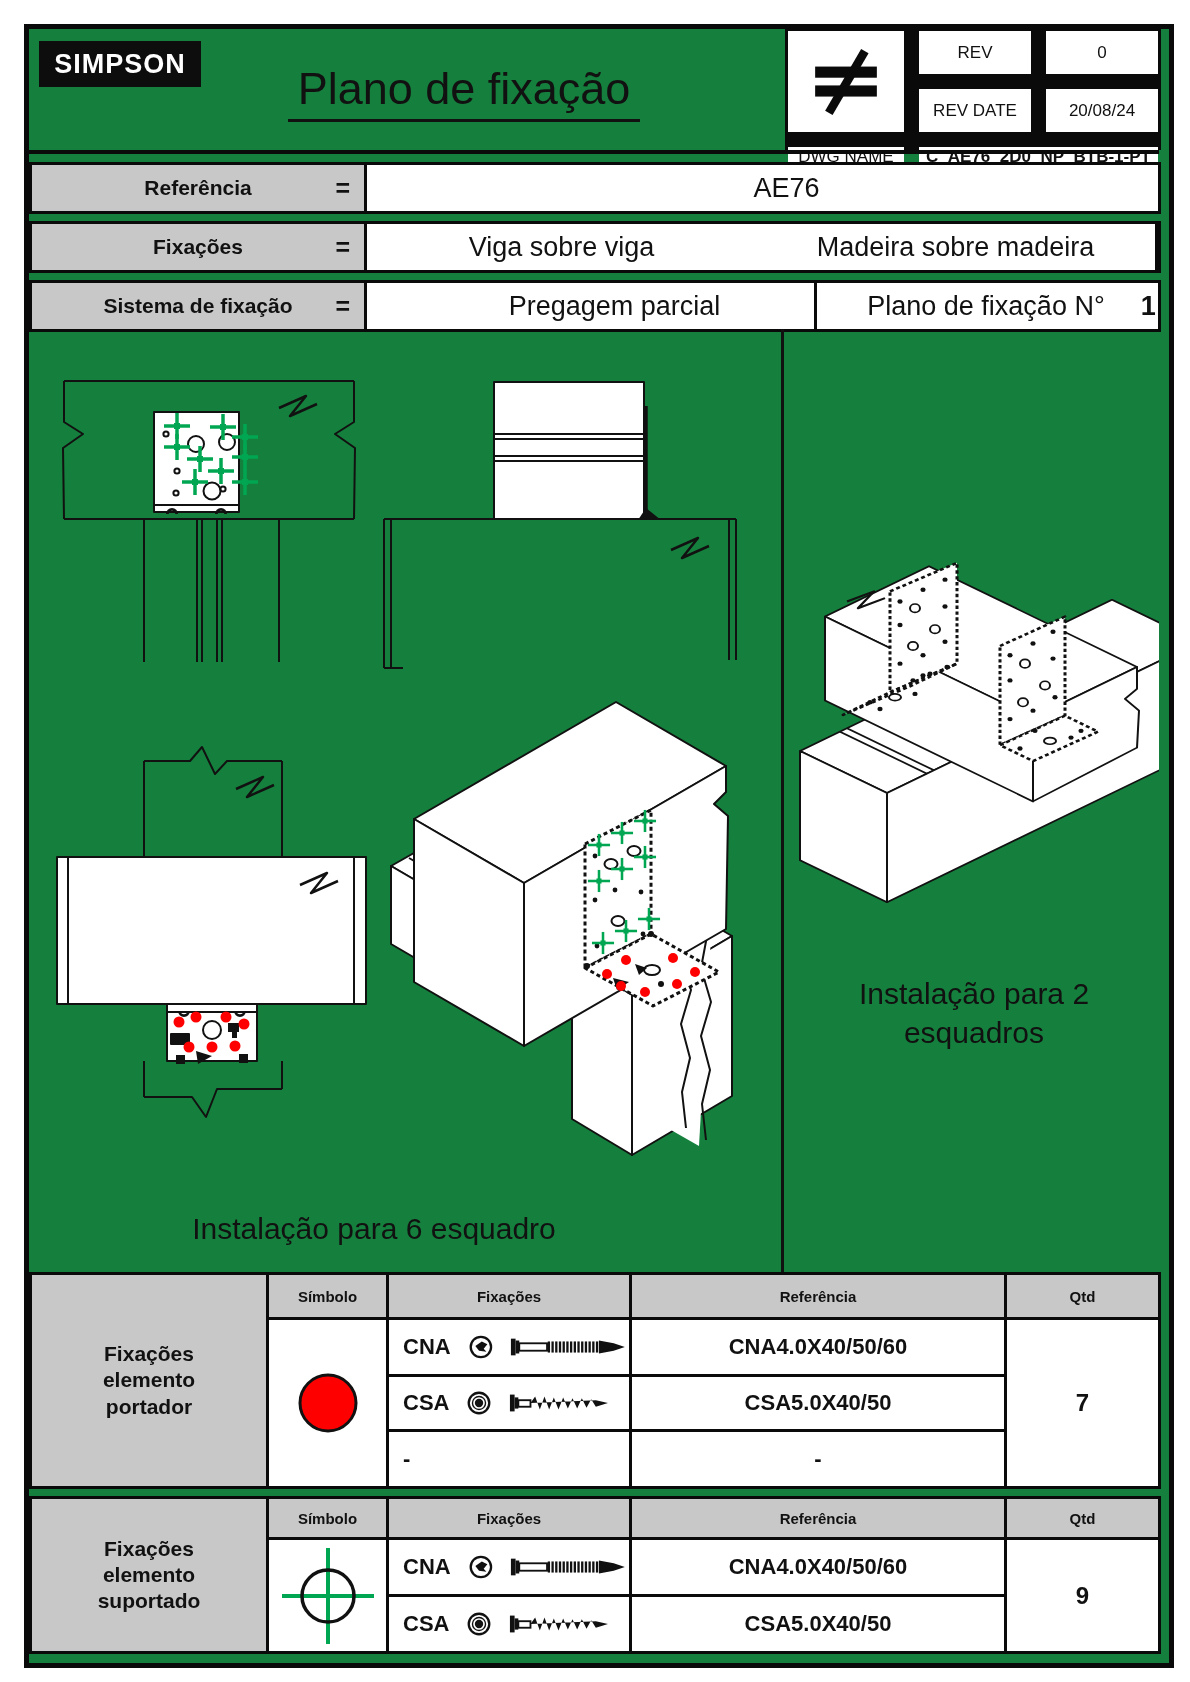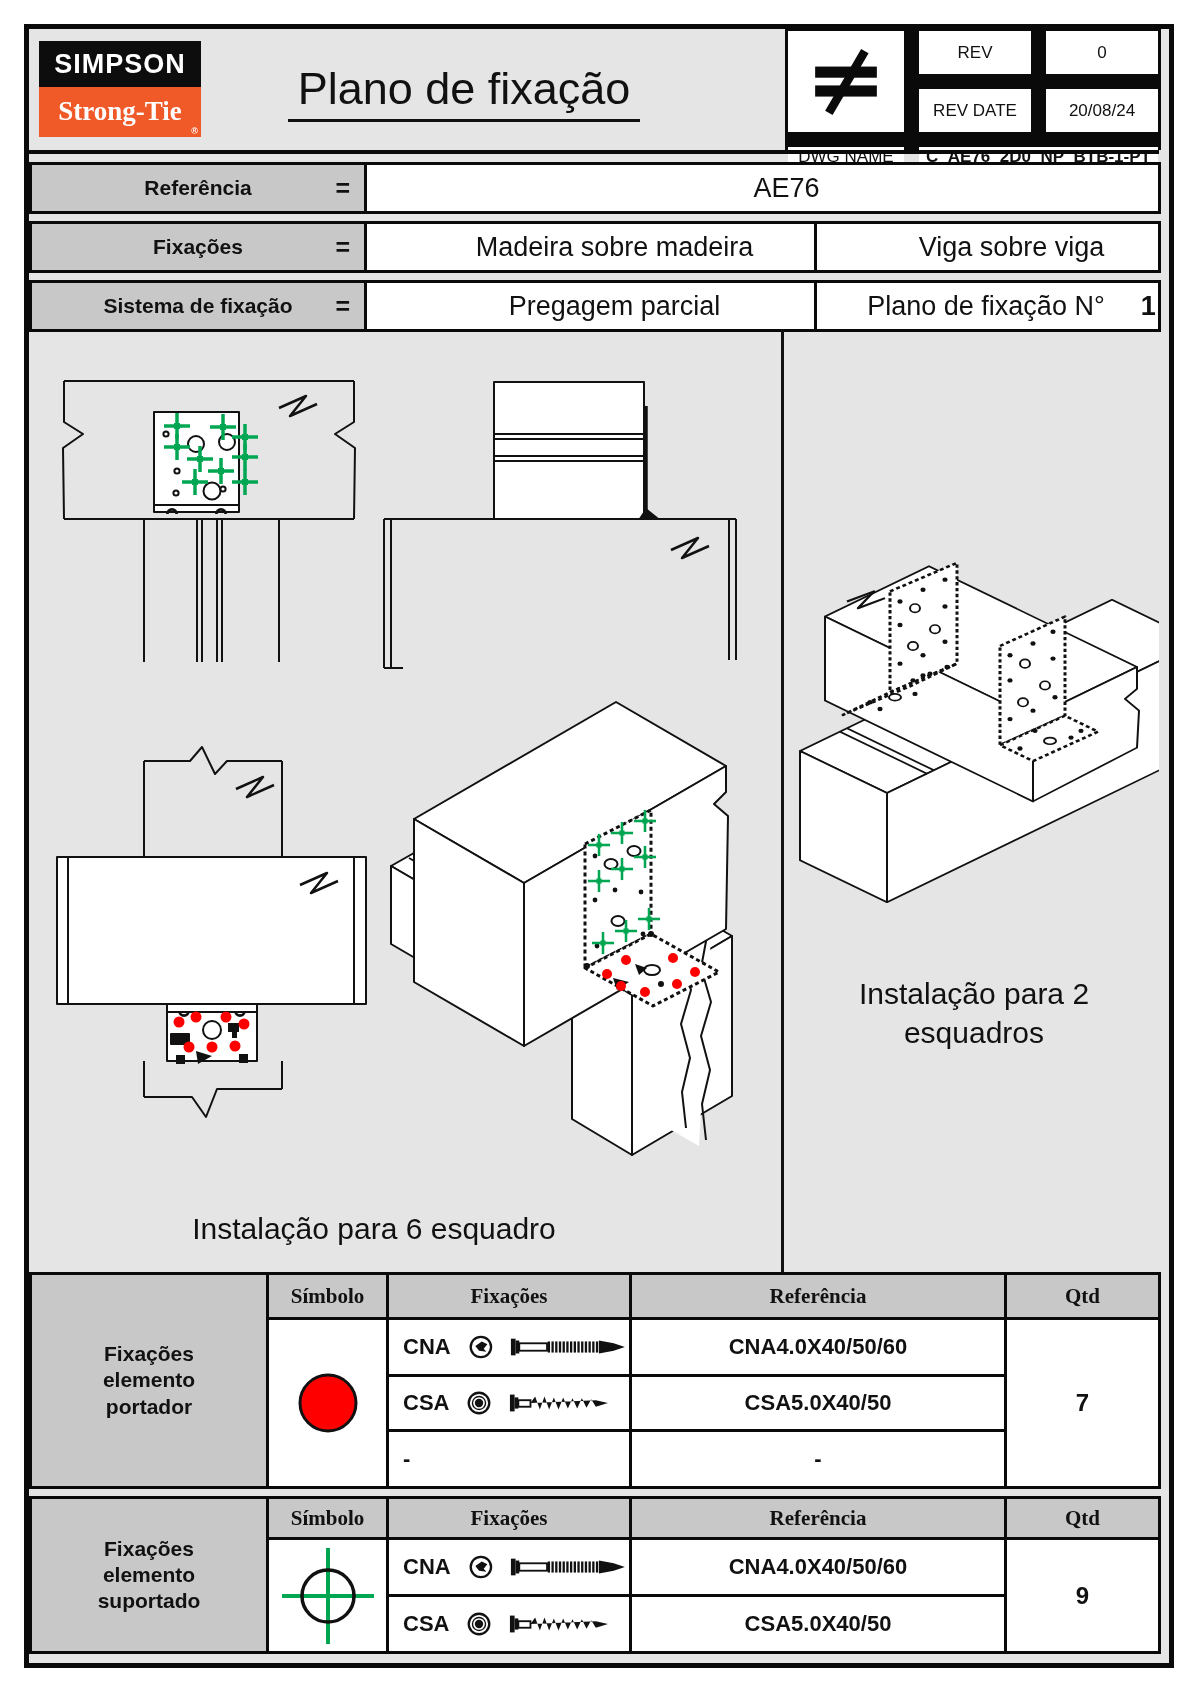"SIMPSON" .frame { background: #e5e5e5 -> #15803d }
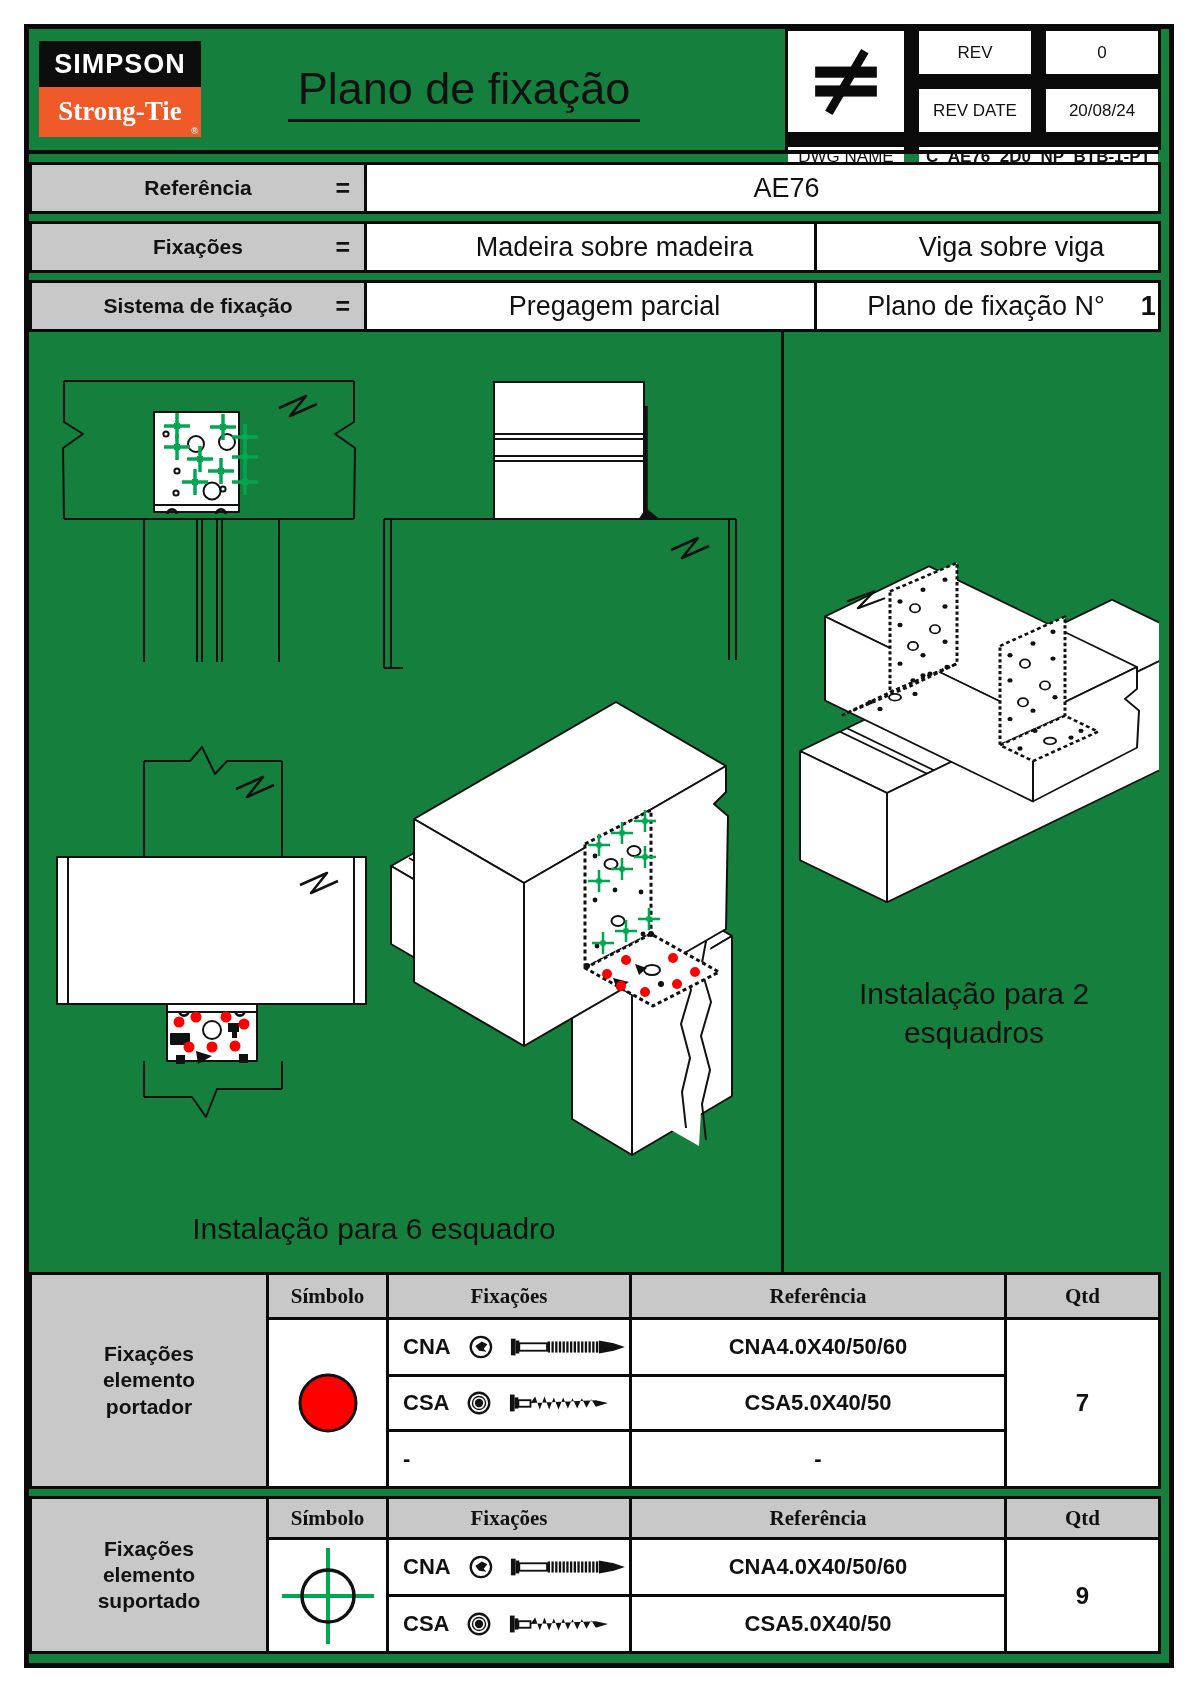"Strong-Tie" div.logo-orange { html: <div><span>Strong-Tie</span><span>®</span></div> -> none }
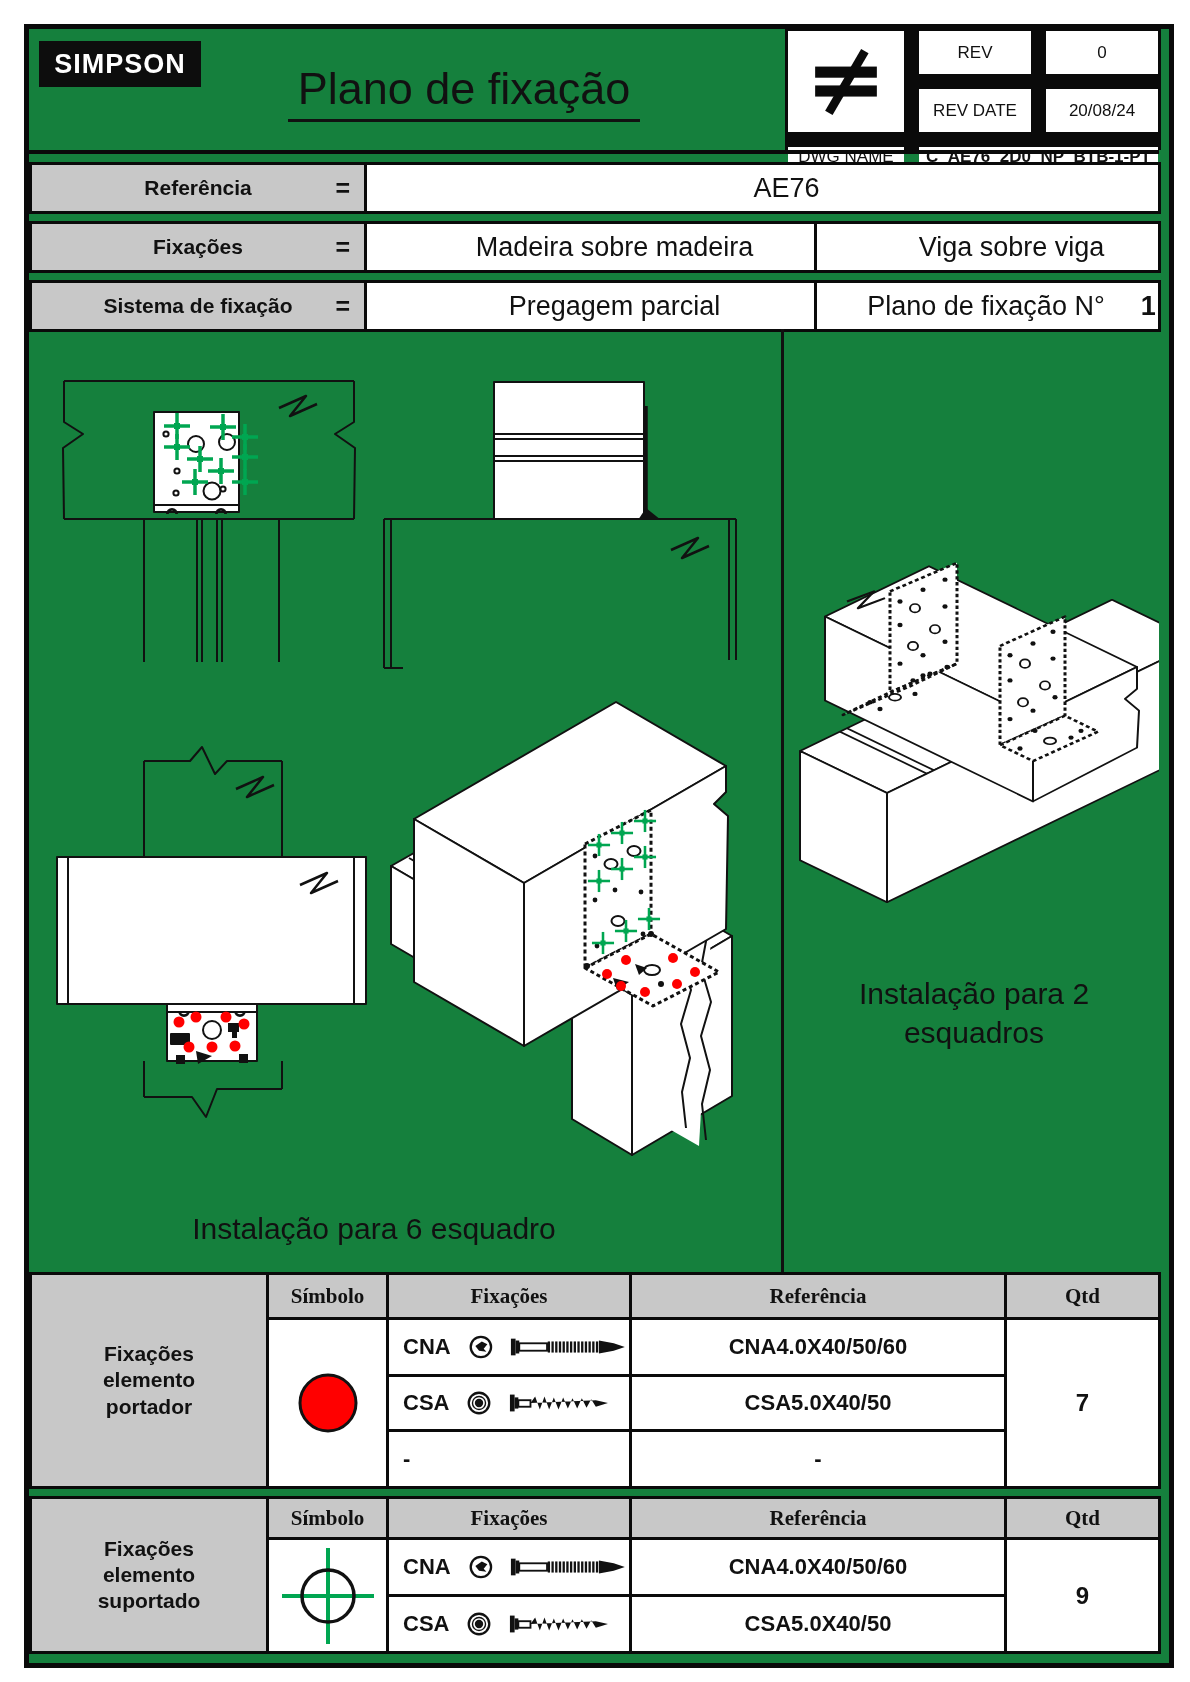"Madeira sobre madeira" div.val { order: before "Viga sobre viga" -> after "Viga sobre viga" }
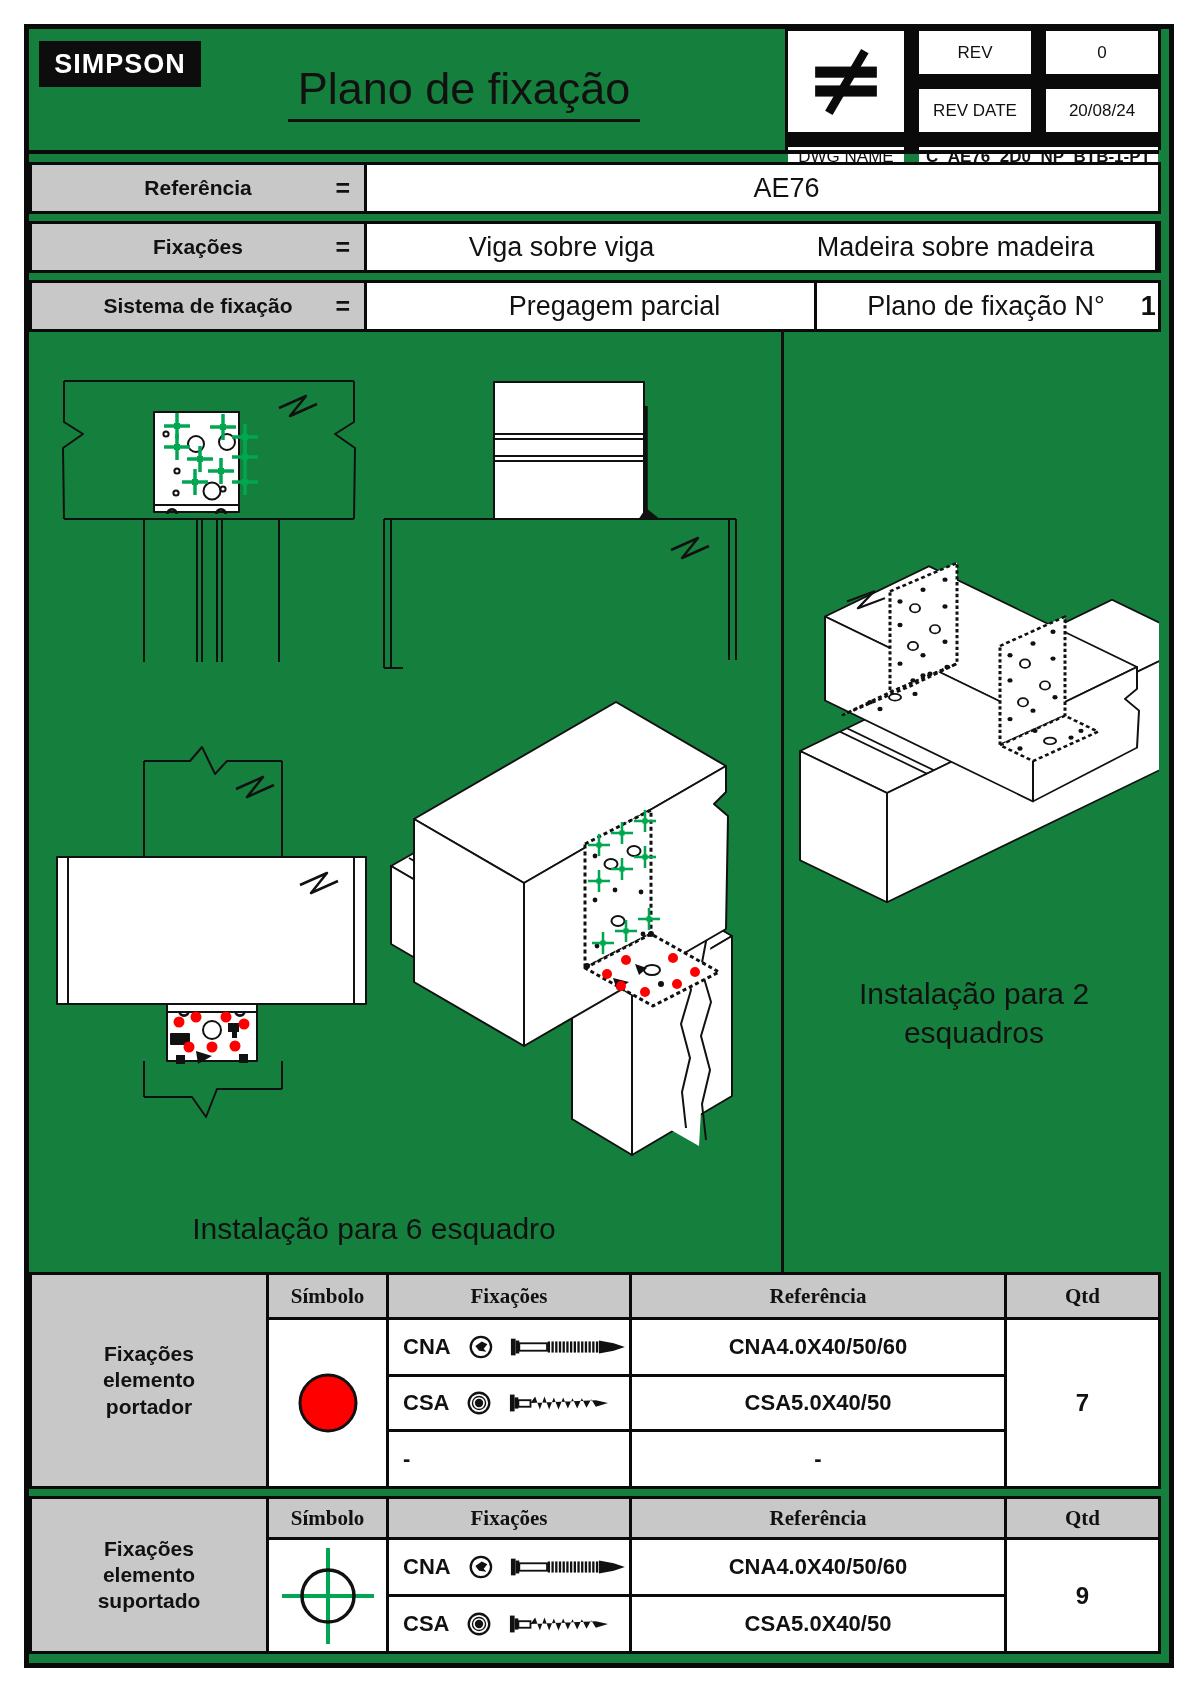"Símbolo" .ftable .ghead { font-family: Liberation Serif, serif -> none; font-size: 21px -> 15px }
